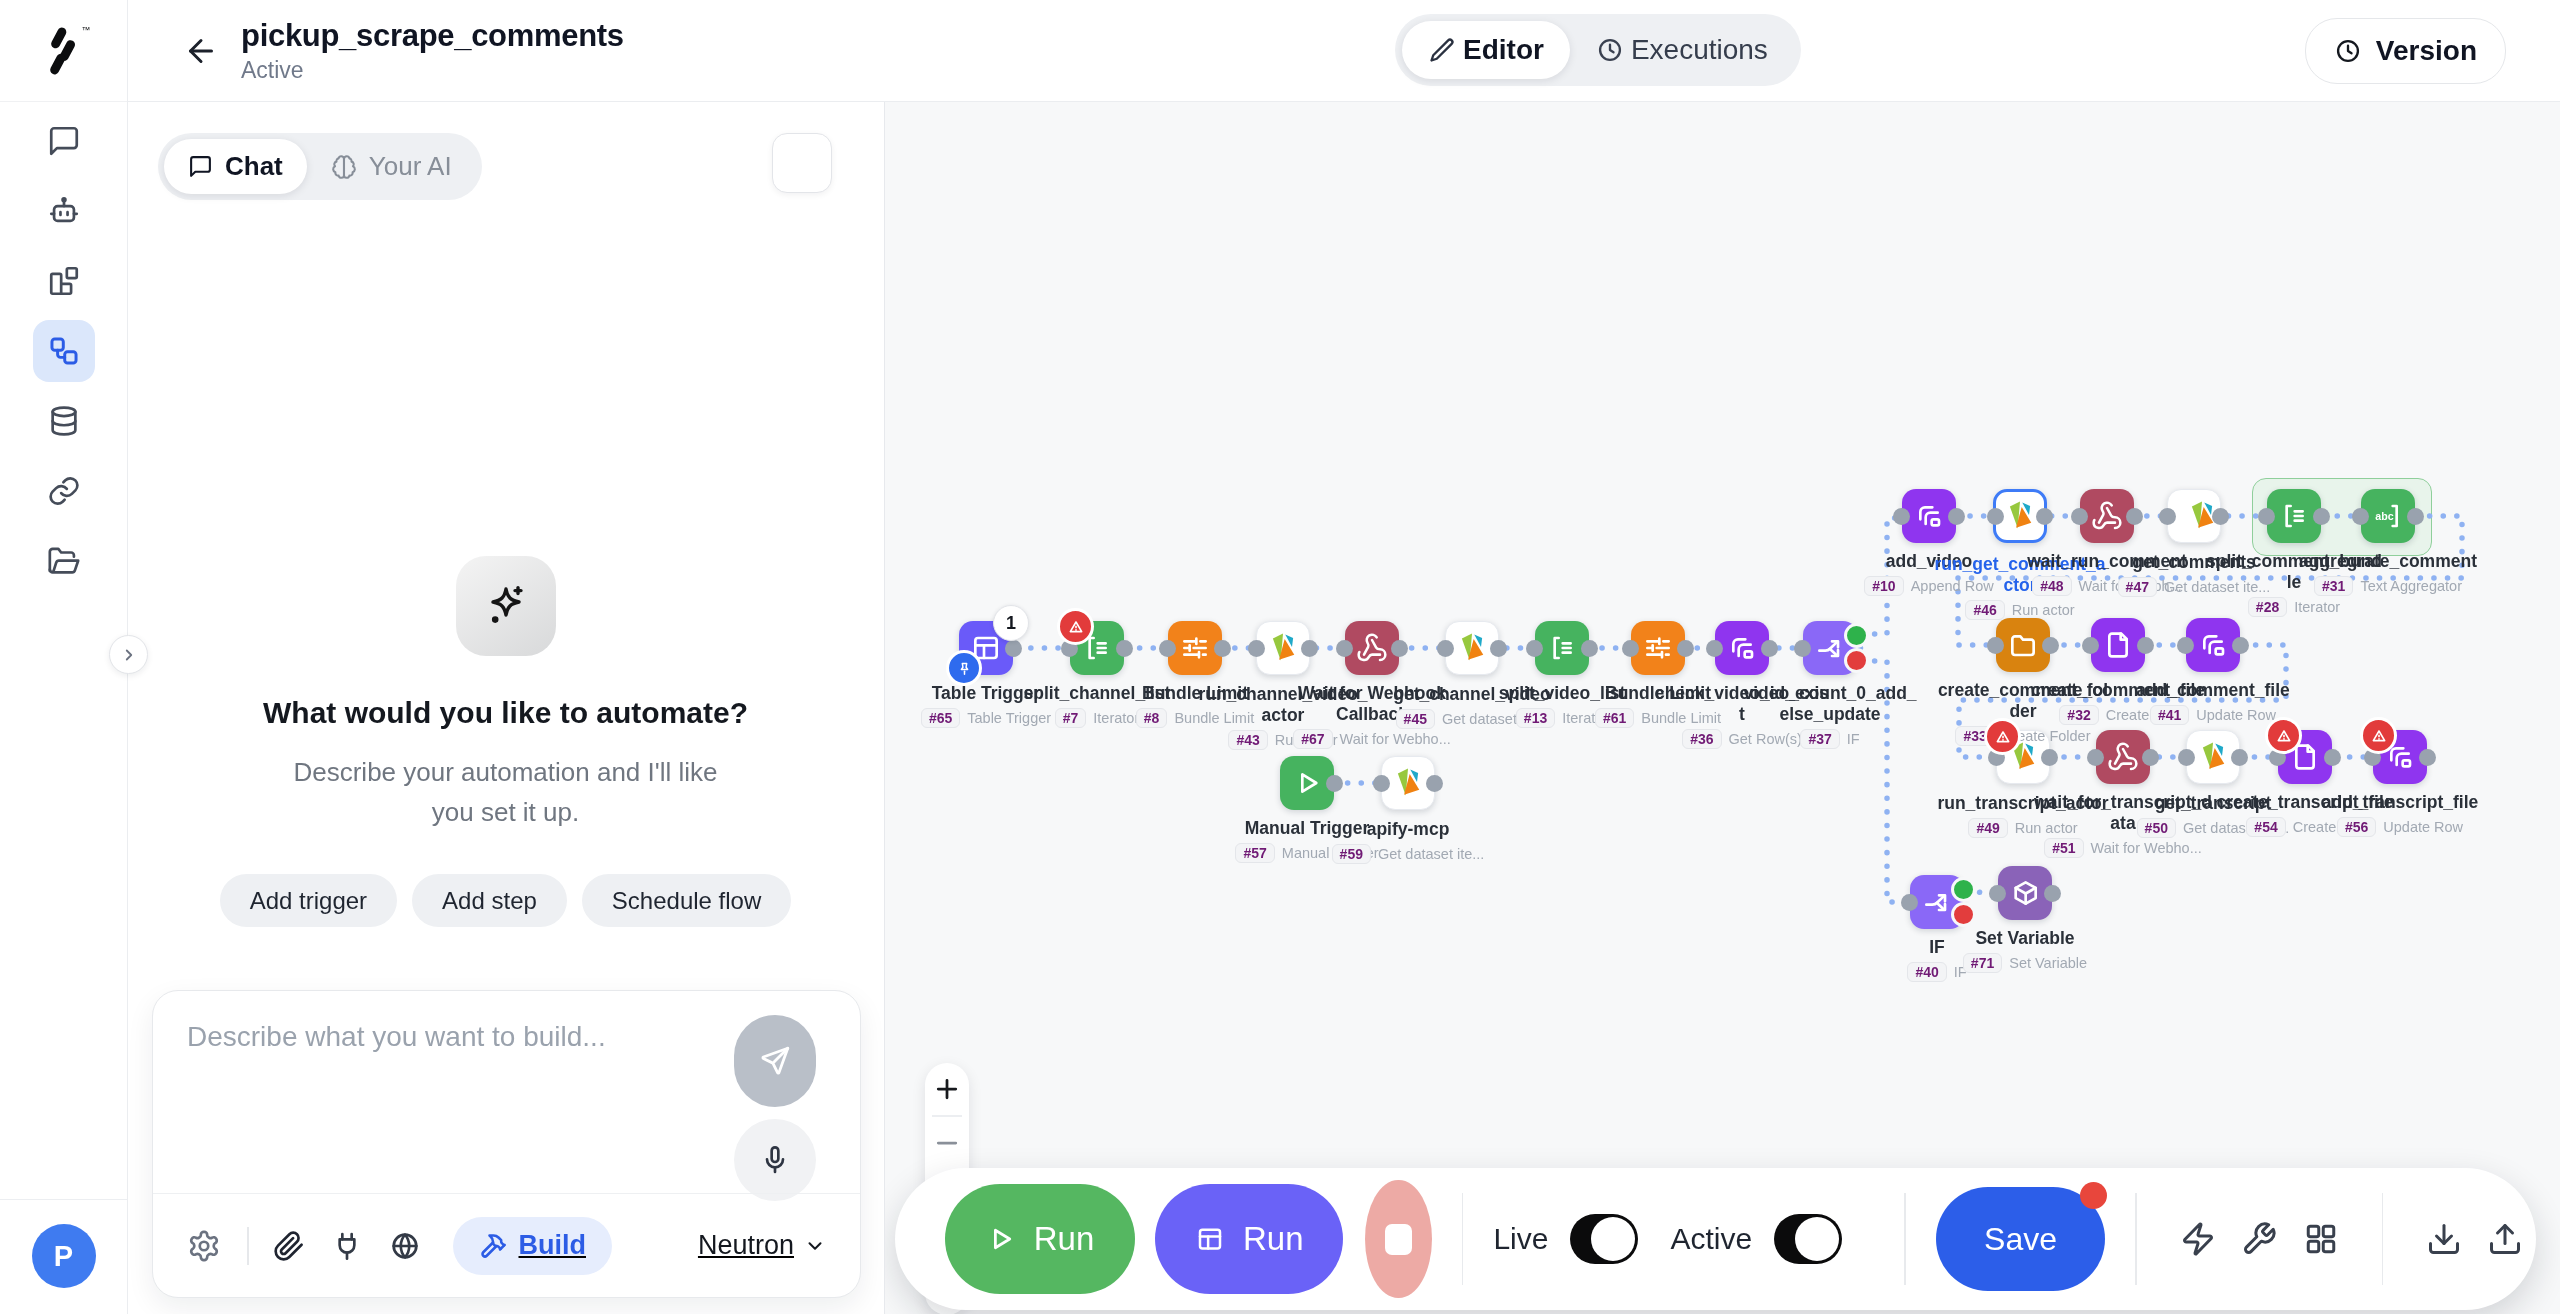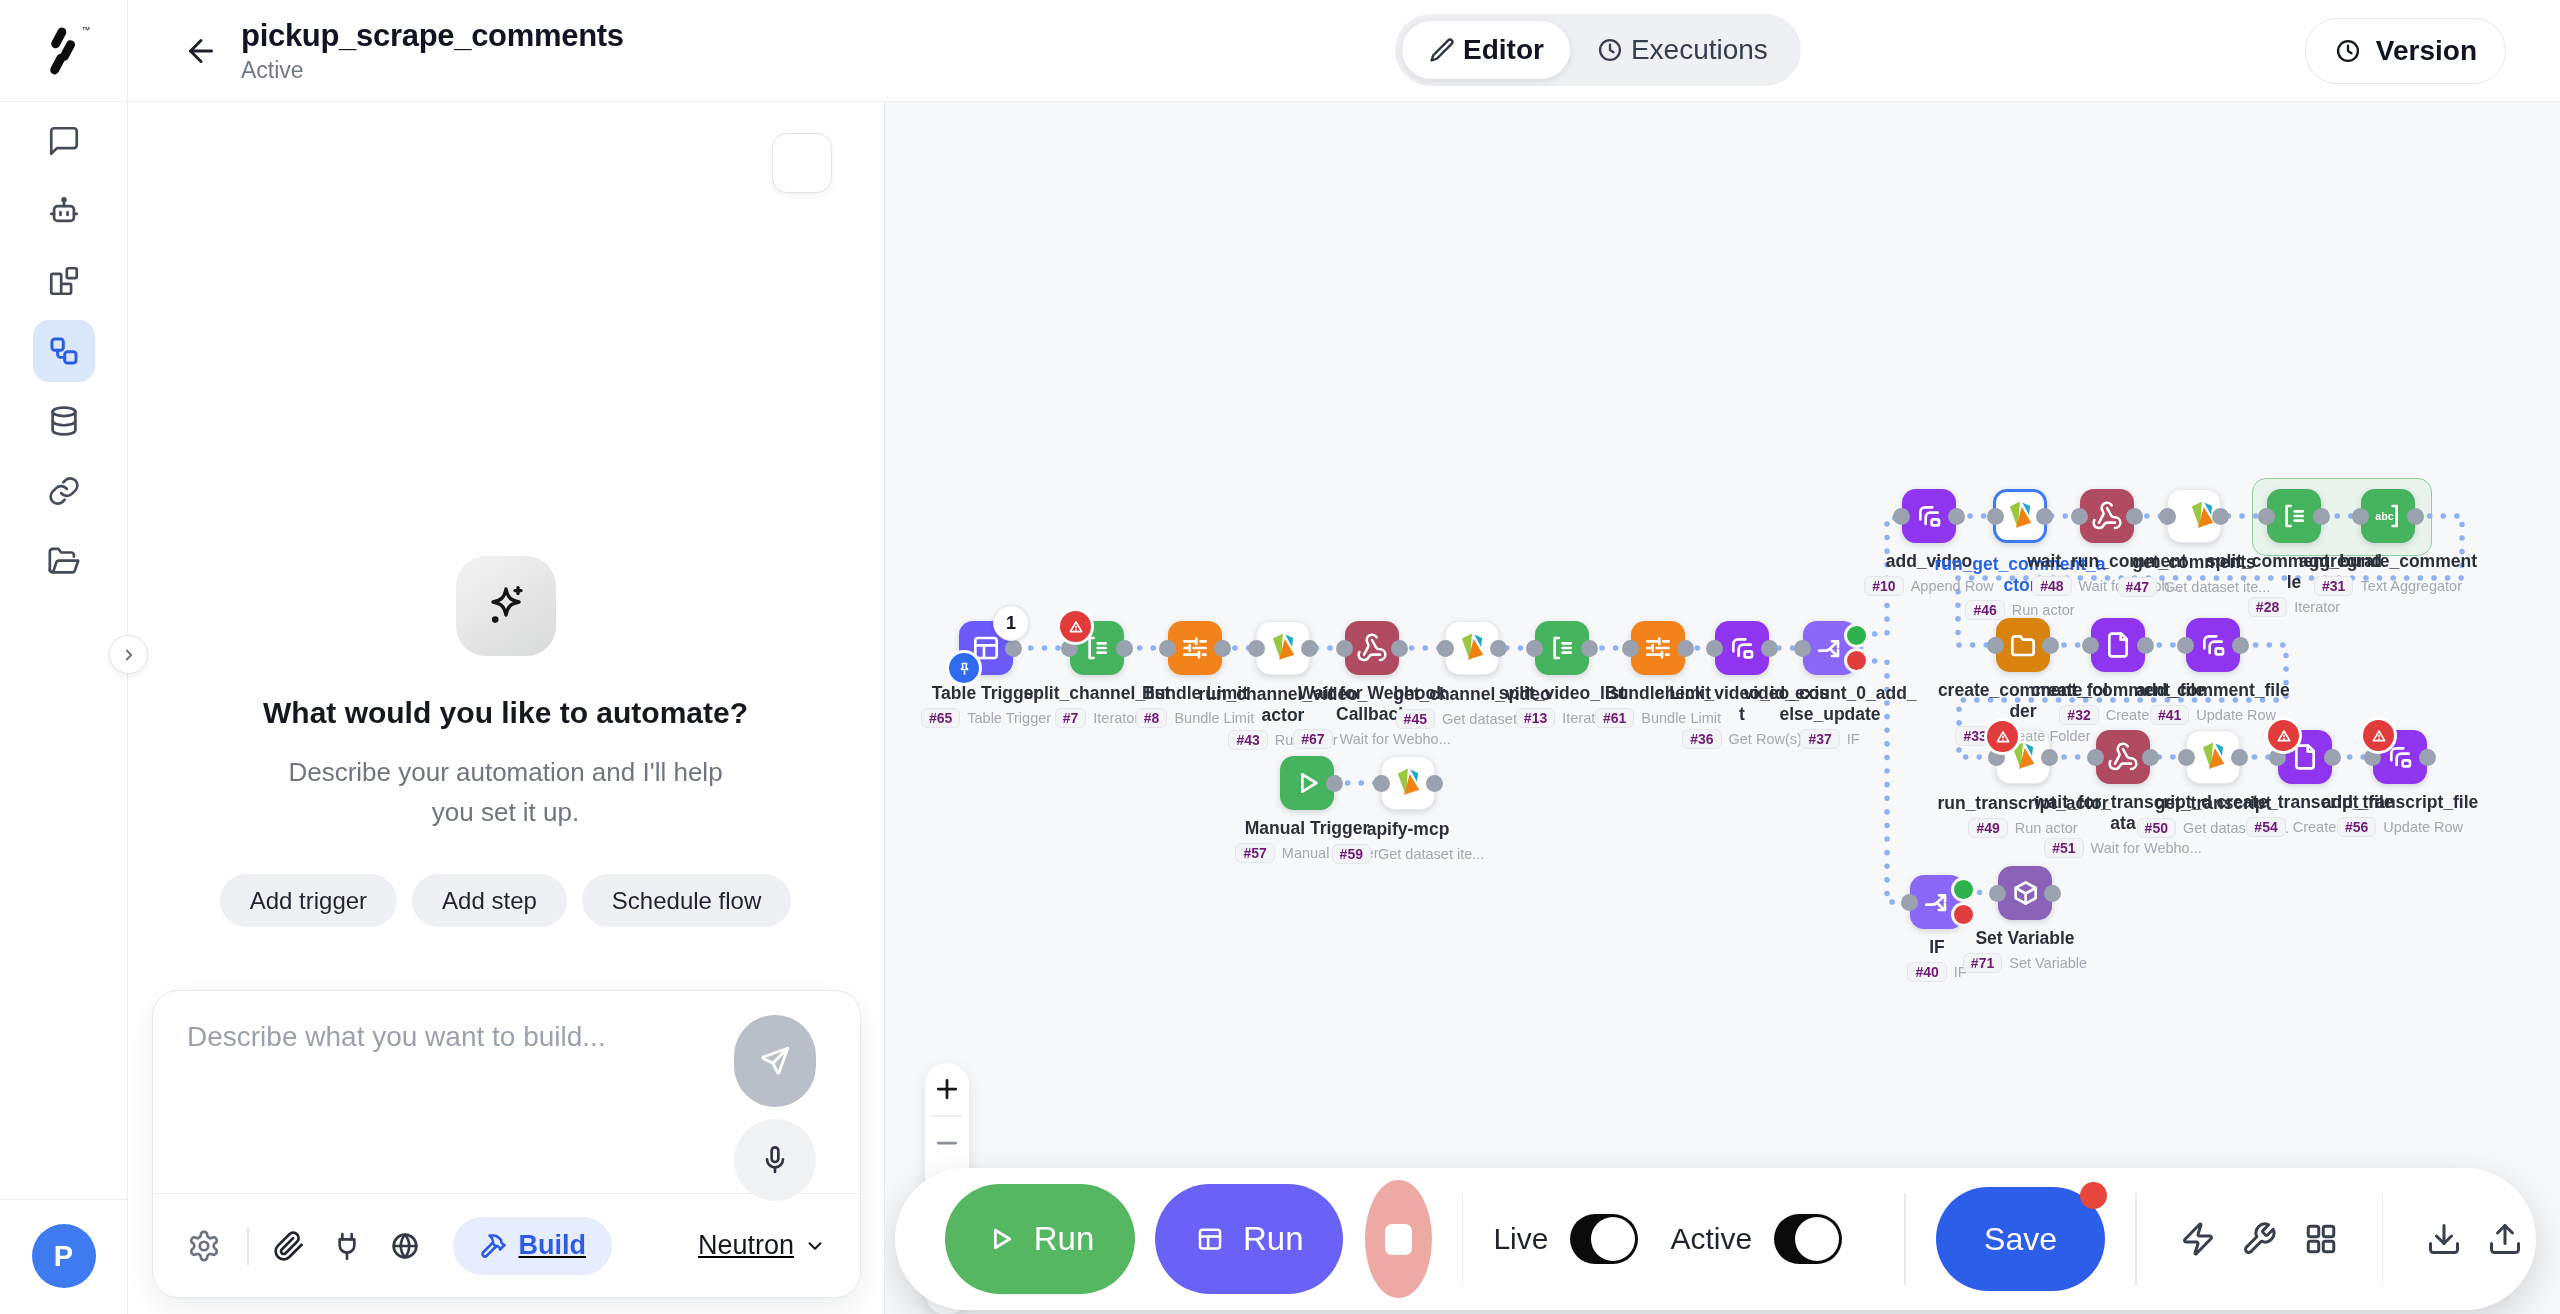"Chat" div.chat-tabs { html: none -> <div> <div> <svg> <path></path> </svg> <span>Chat</span> </div> <div> <svg> <path></path> <path></path> </svg> <span>Your AI</span> </div> </div> }
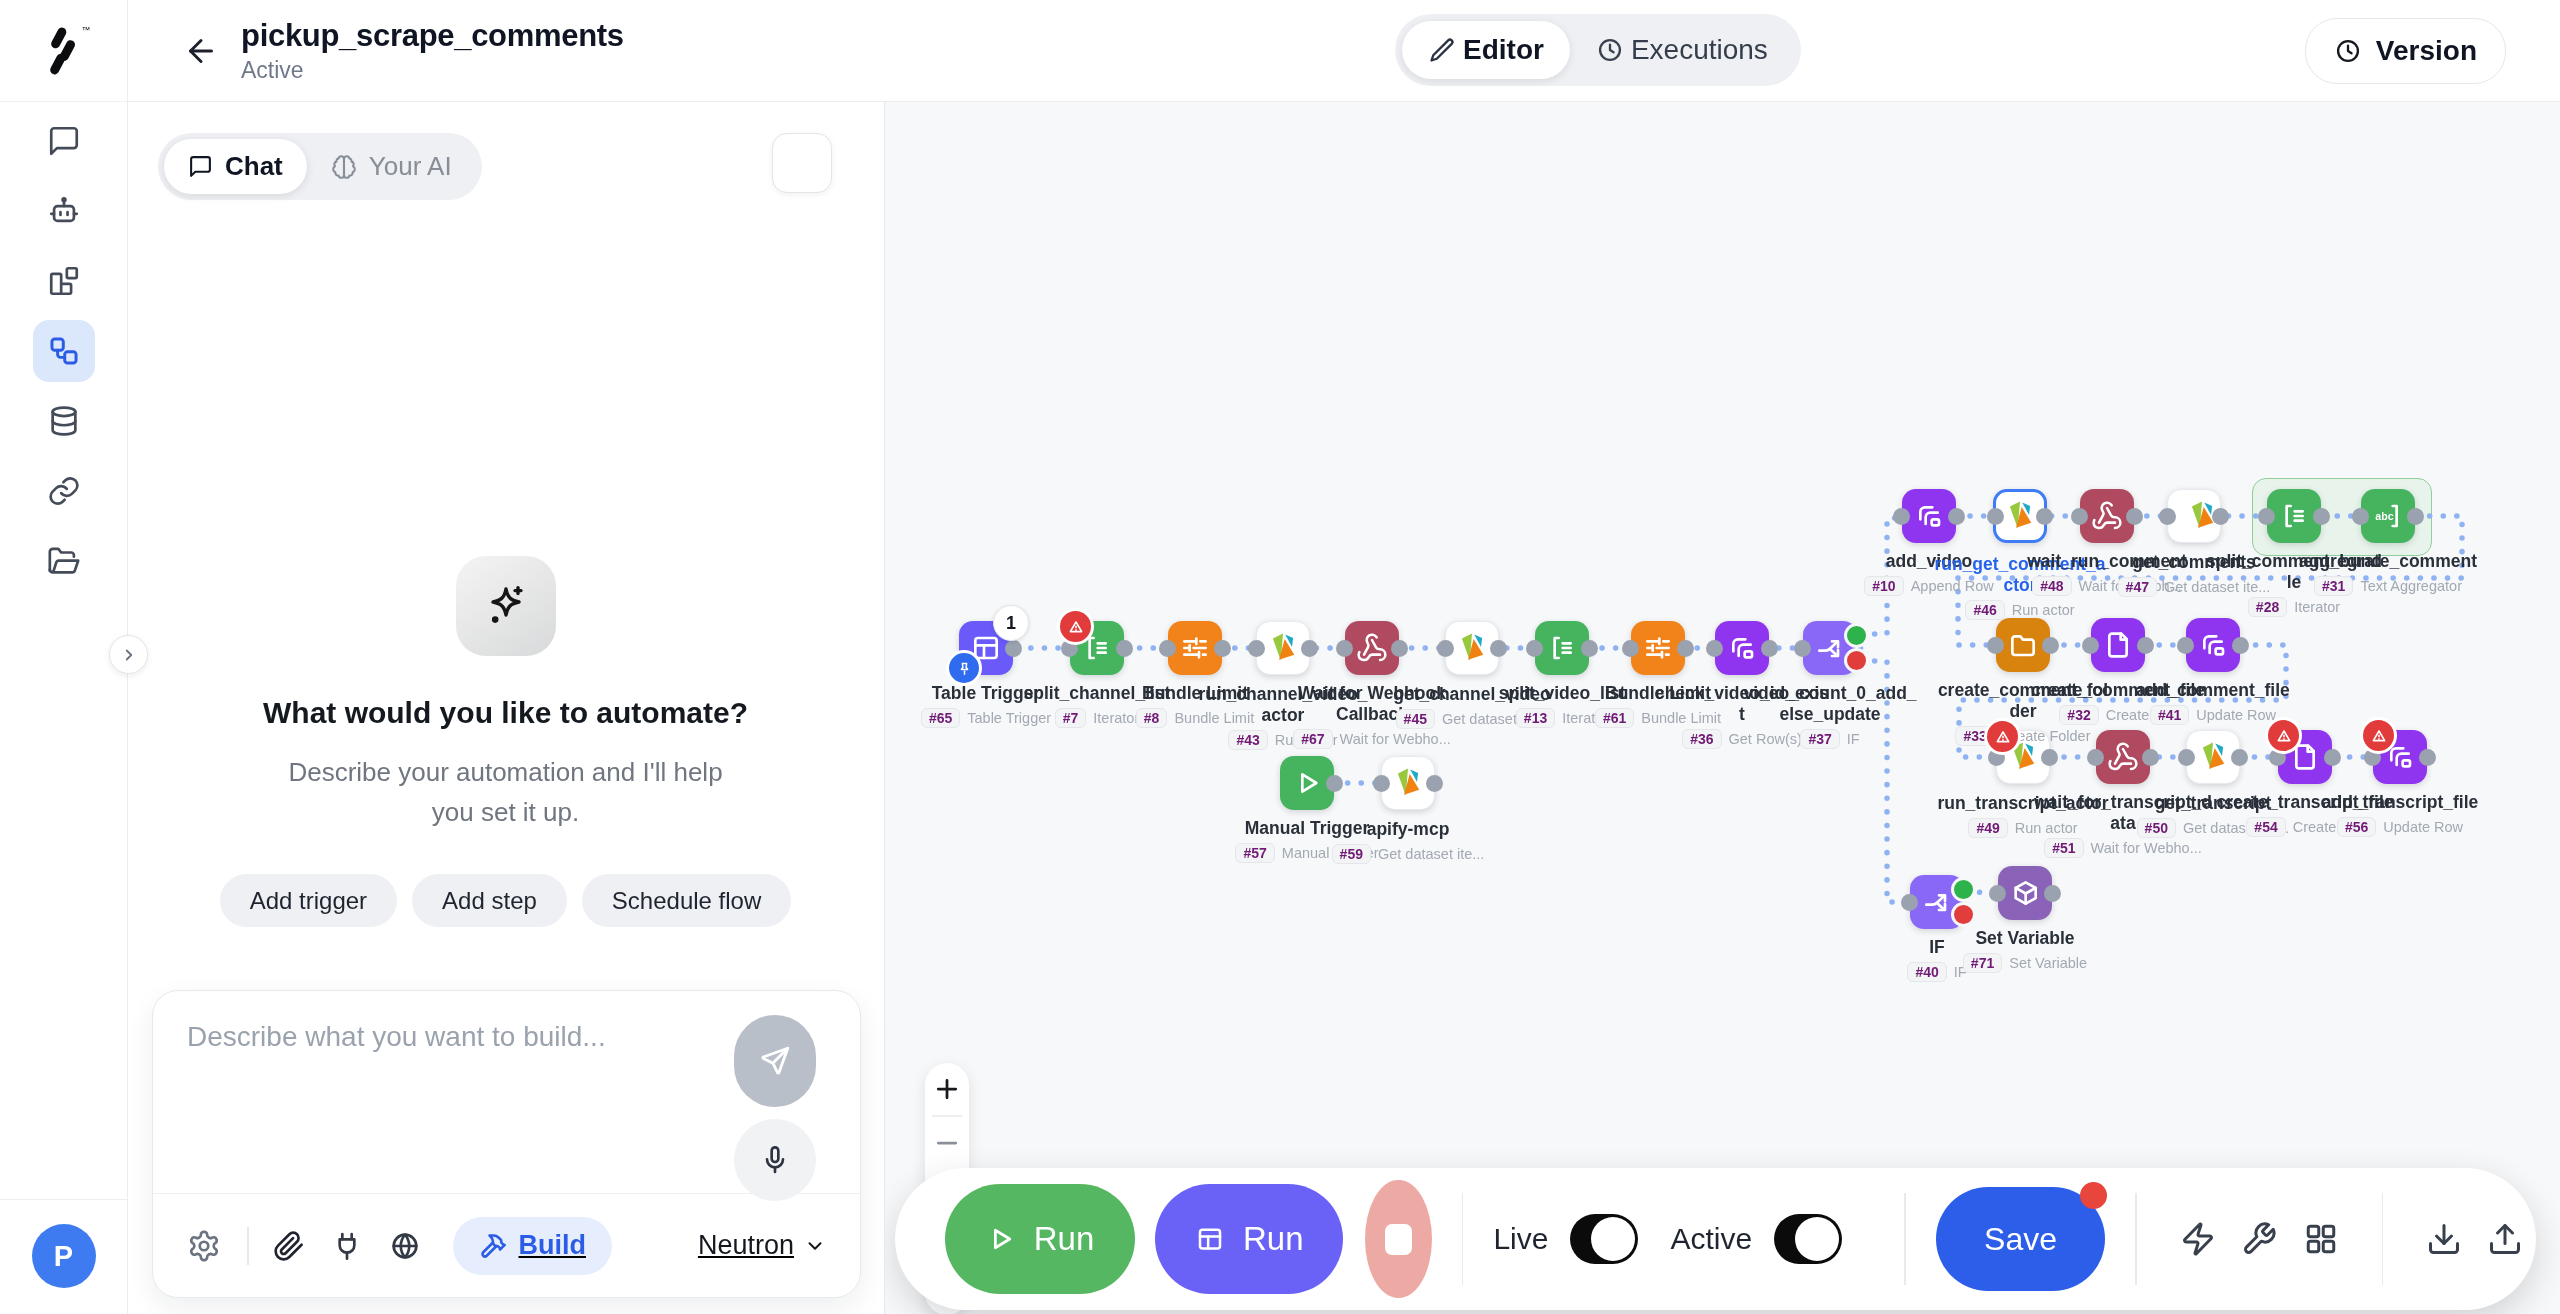"Describe your automation and I'll" p { text: help -> like }
